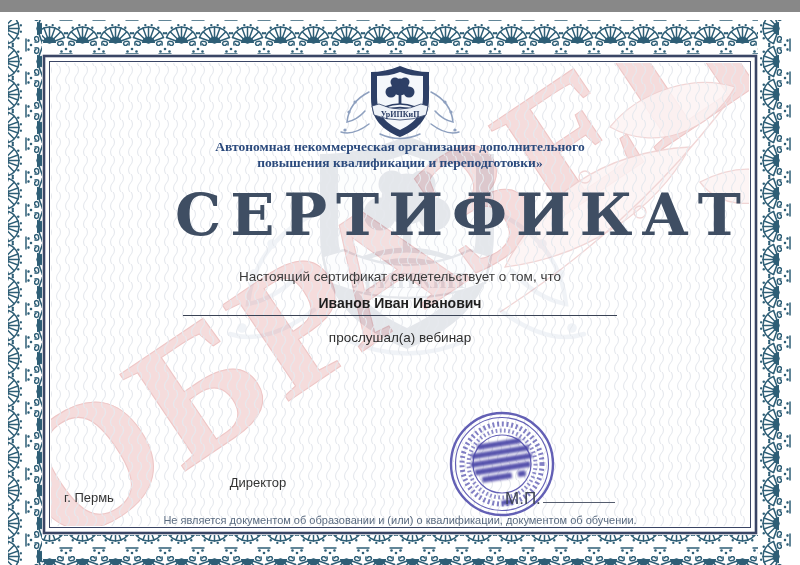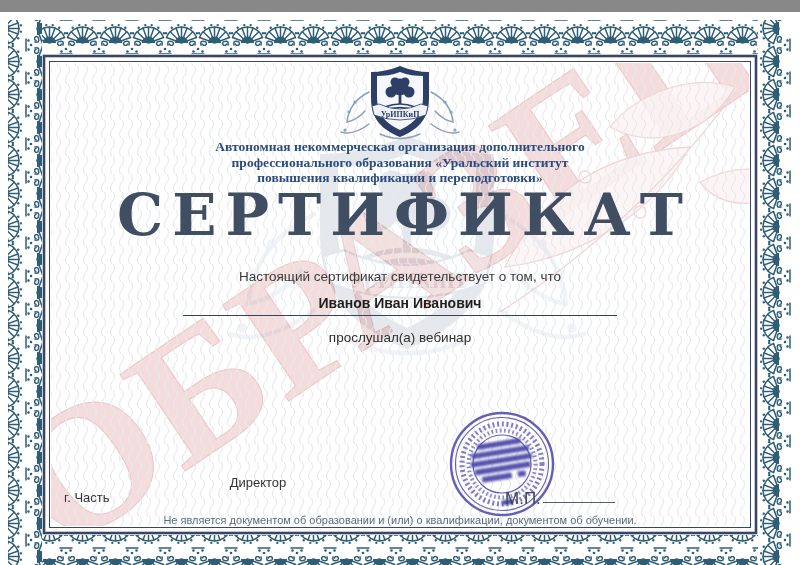"профессионального образования «Уральский" div { html: <div>профессионального образования «Уральский институт</div> -> none }
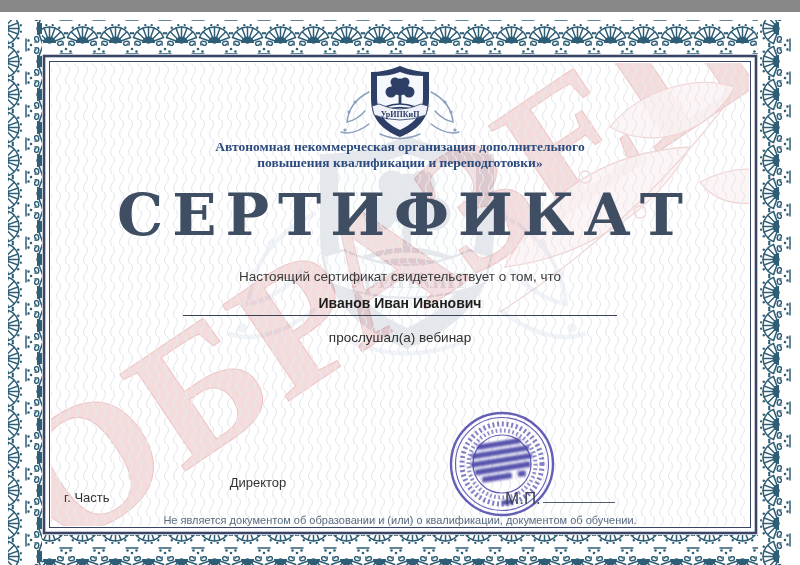"СЕРТИФИКАТ" .title { text-align: none -> right }
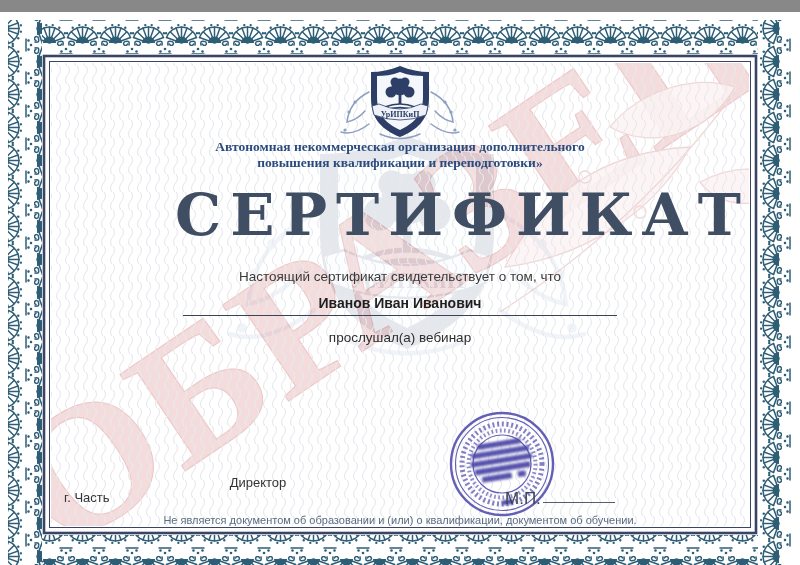"г. Часть" div.abs { text: Часть -> Пермь }
